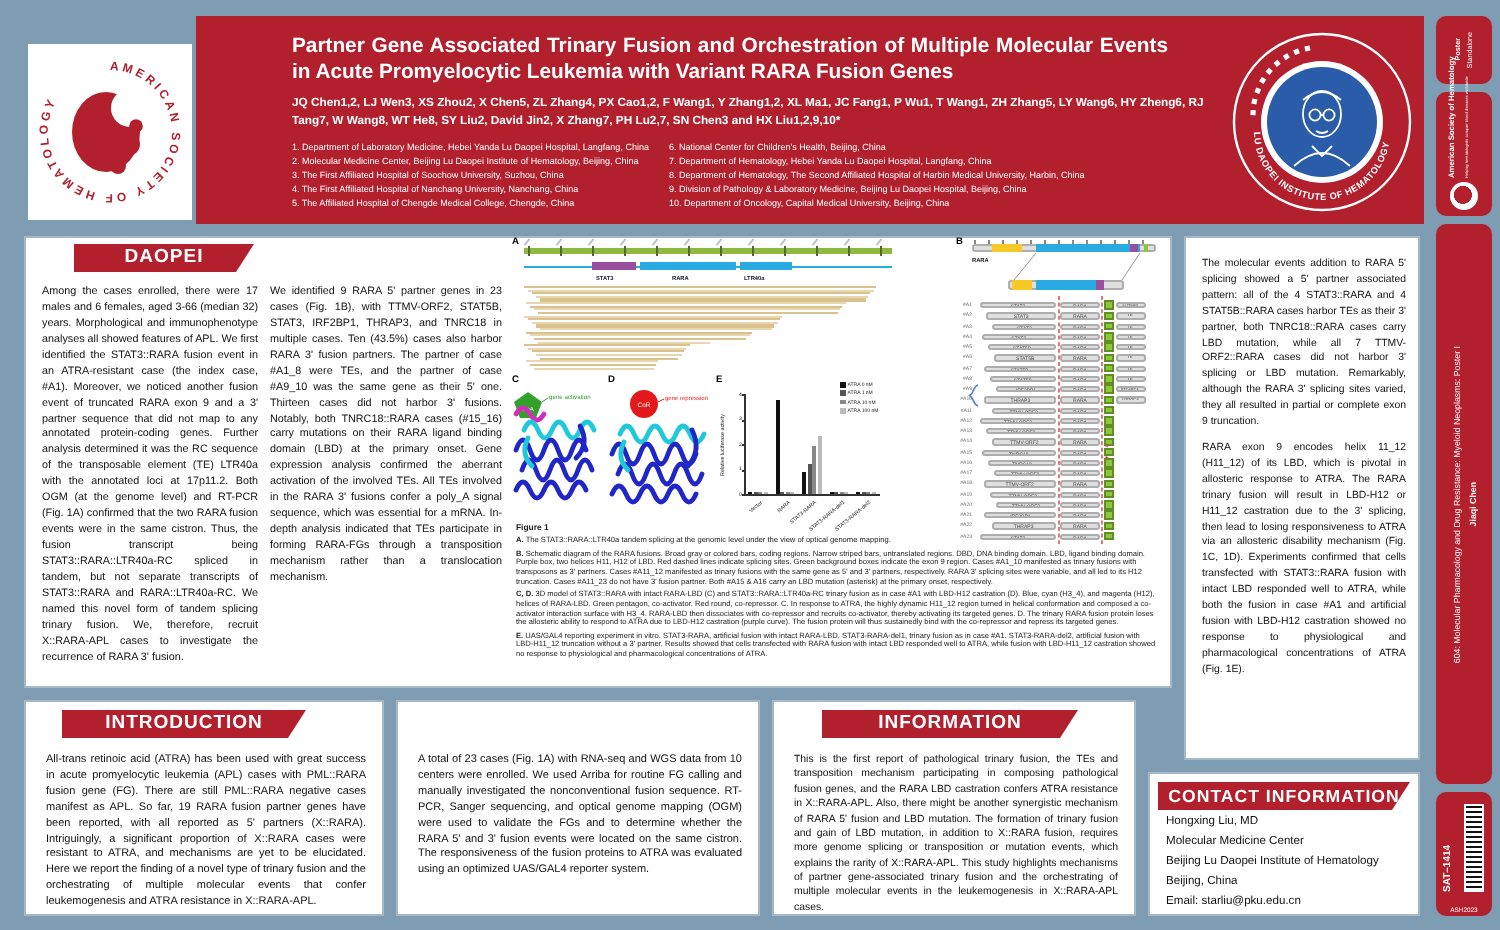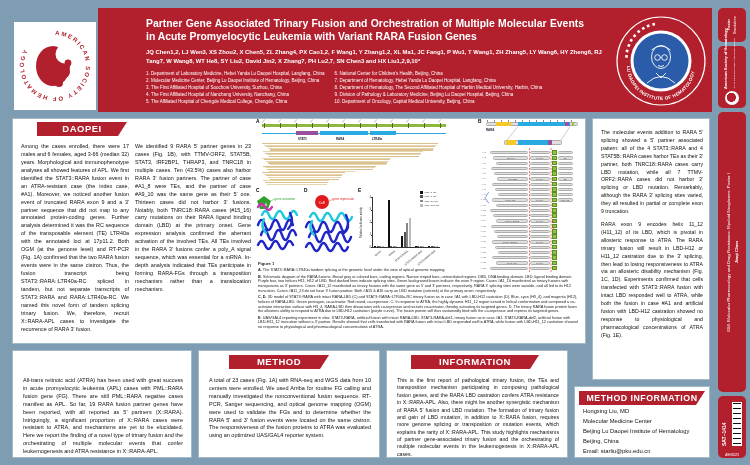"INTRODUCTION" div.ribbon { html: none -> <div>INTRODUCTION</div> }
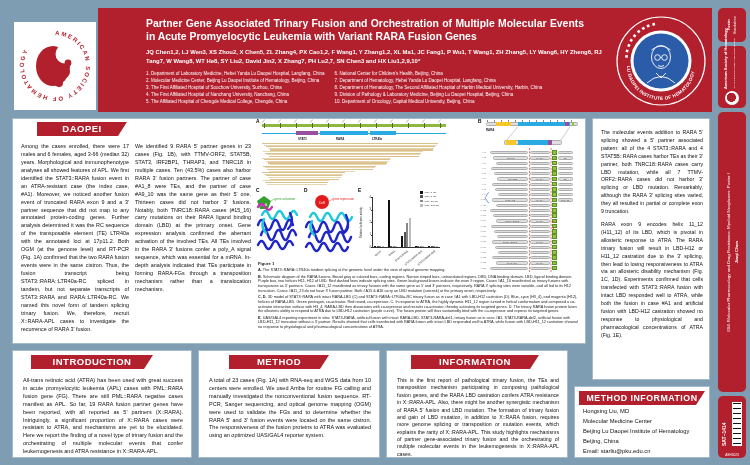"METHOD" div.ribbon { html: <div>METHOD</div> -> none }
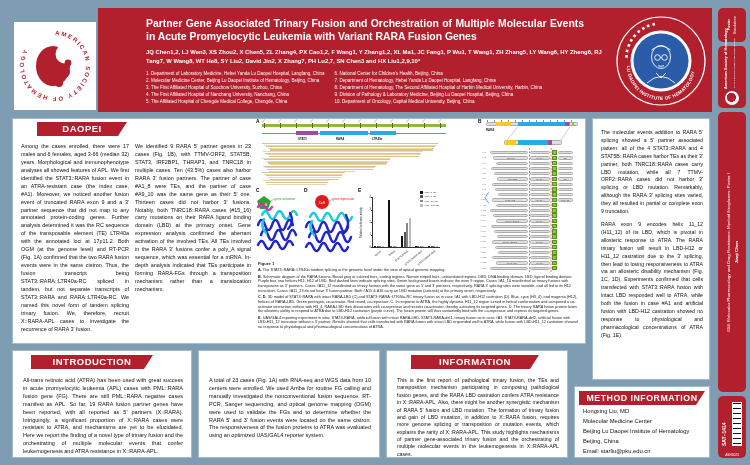"METHOD INFORMATION" div.ribbon { text: METHOD -> CONTACT }
